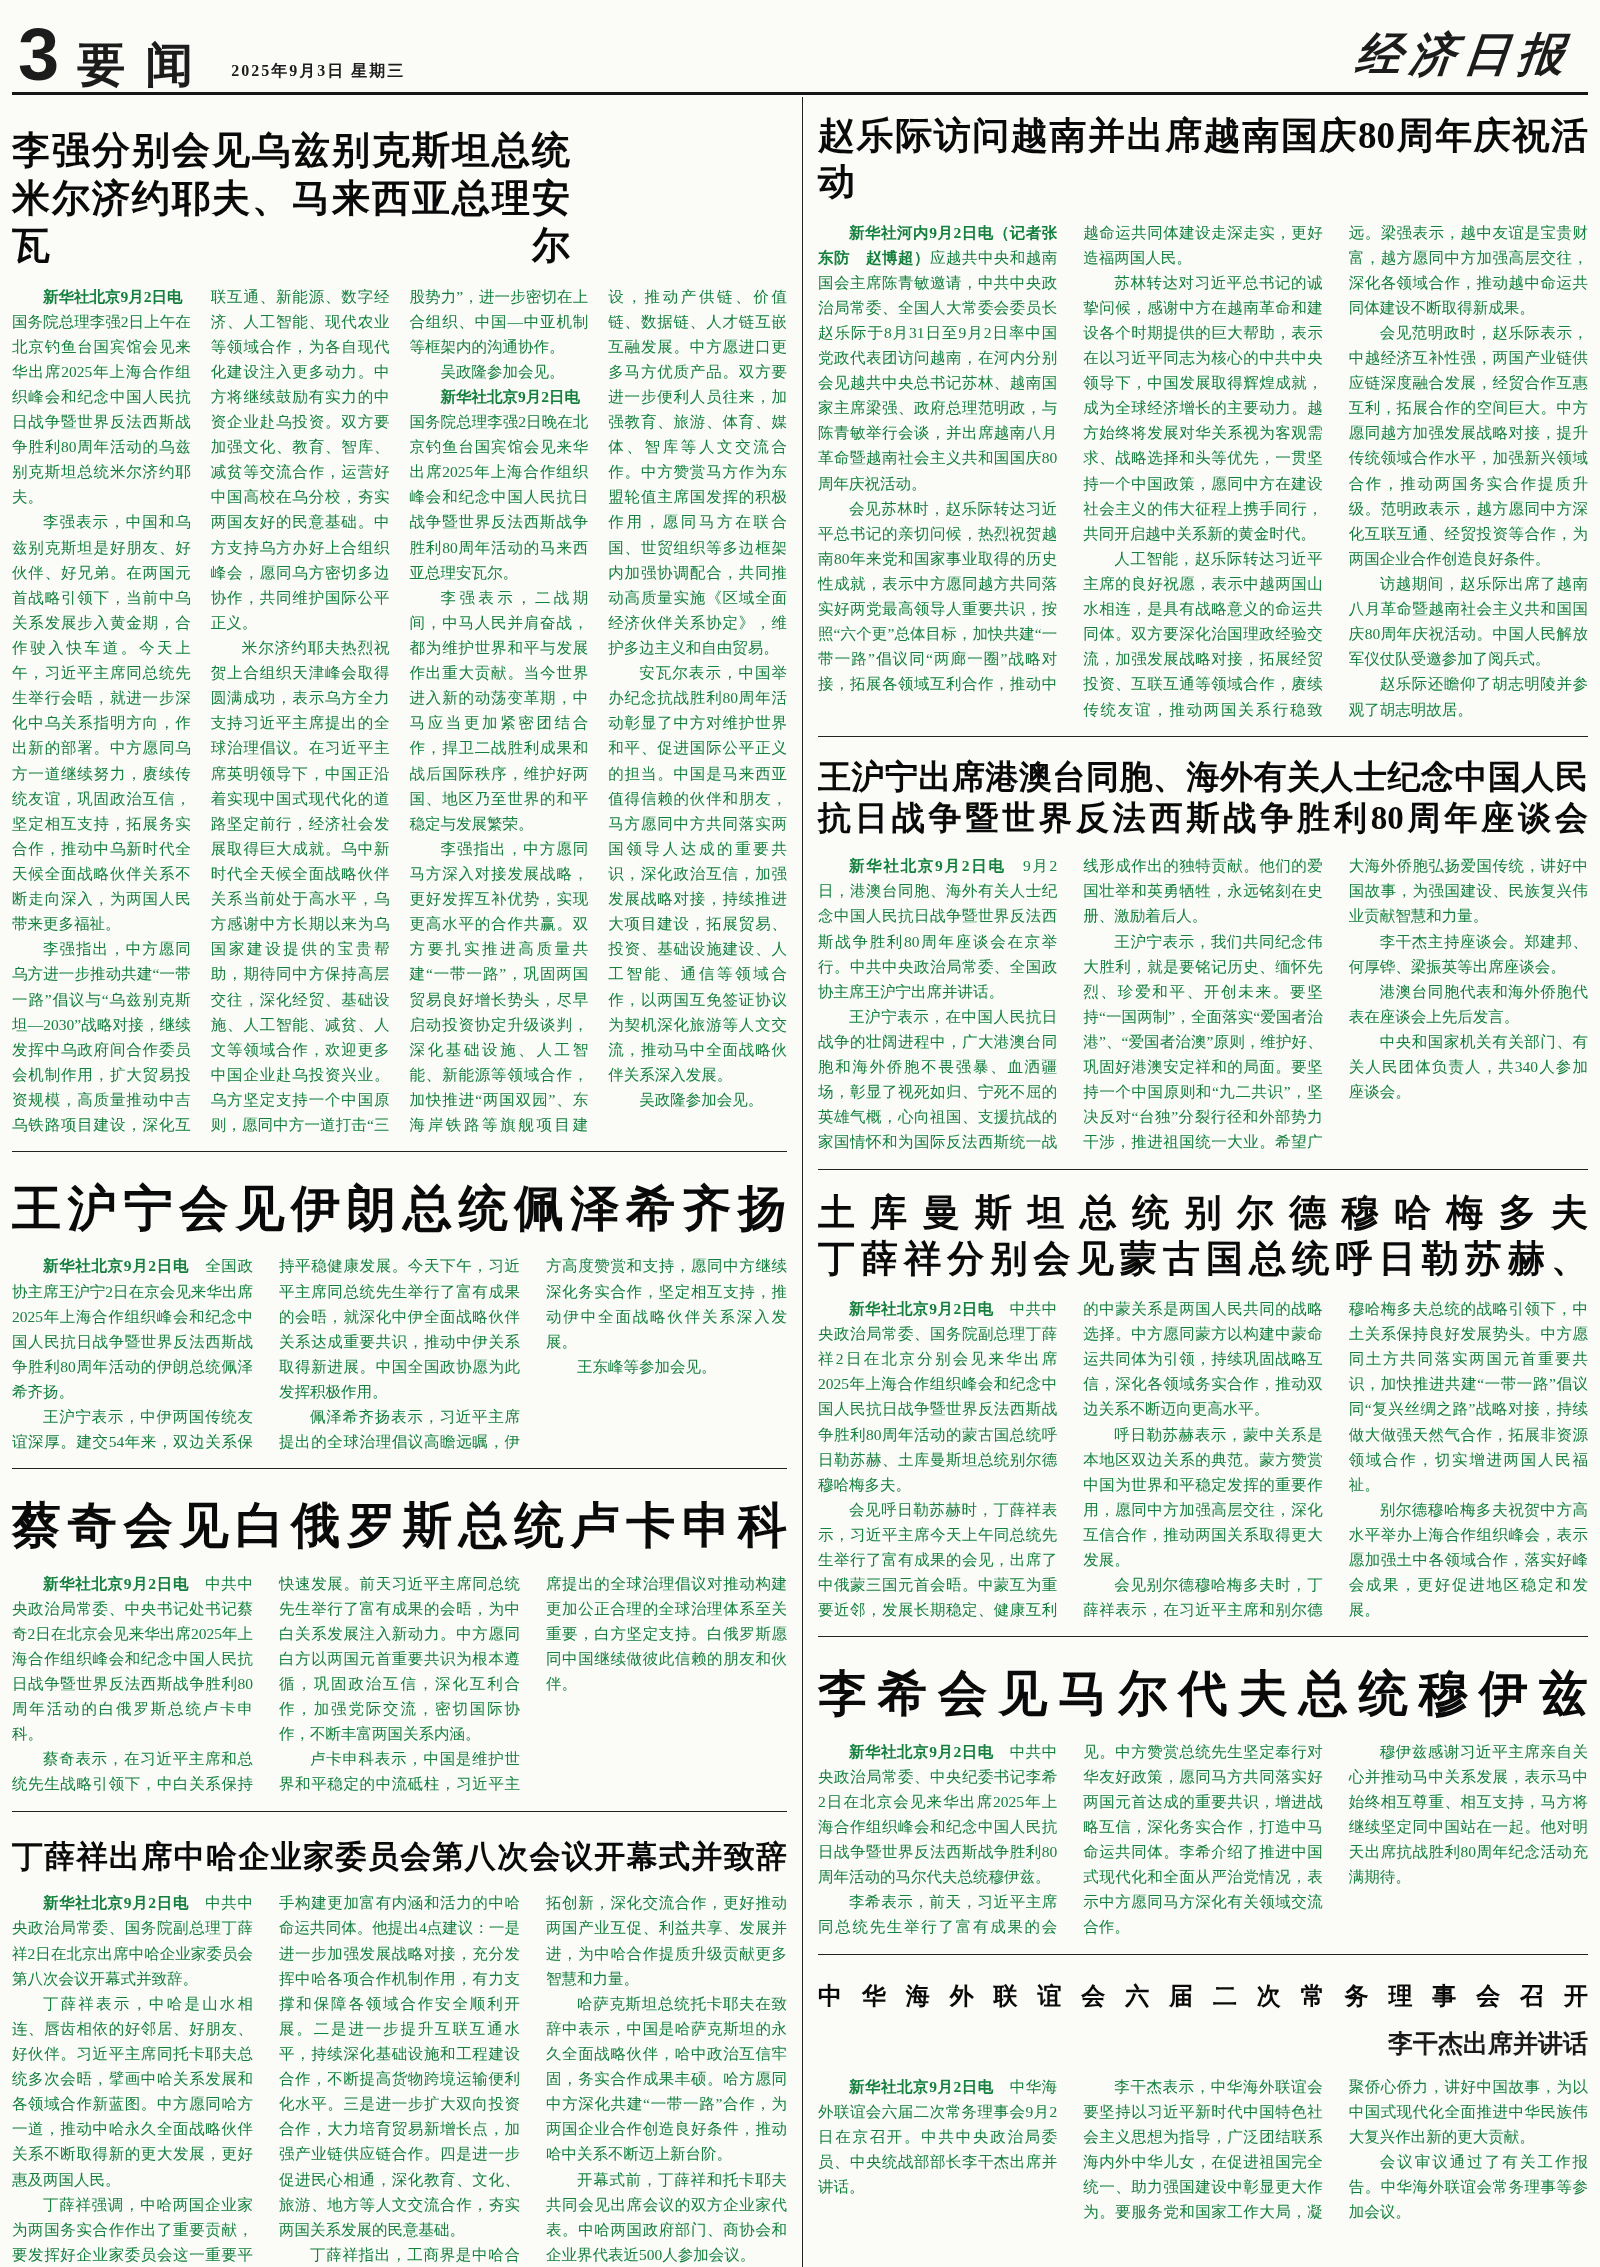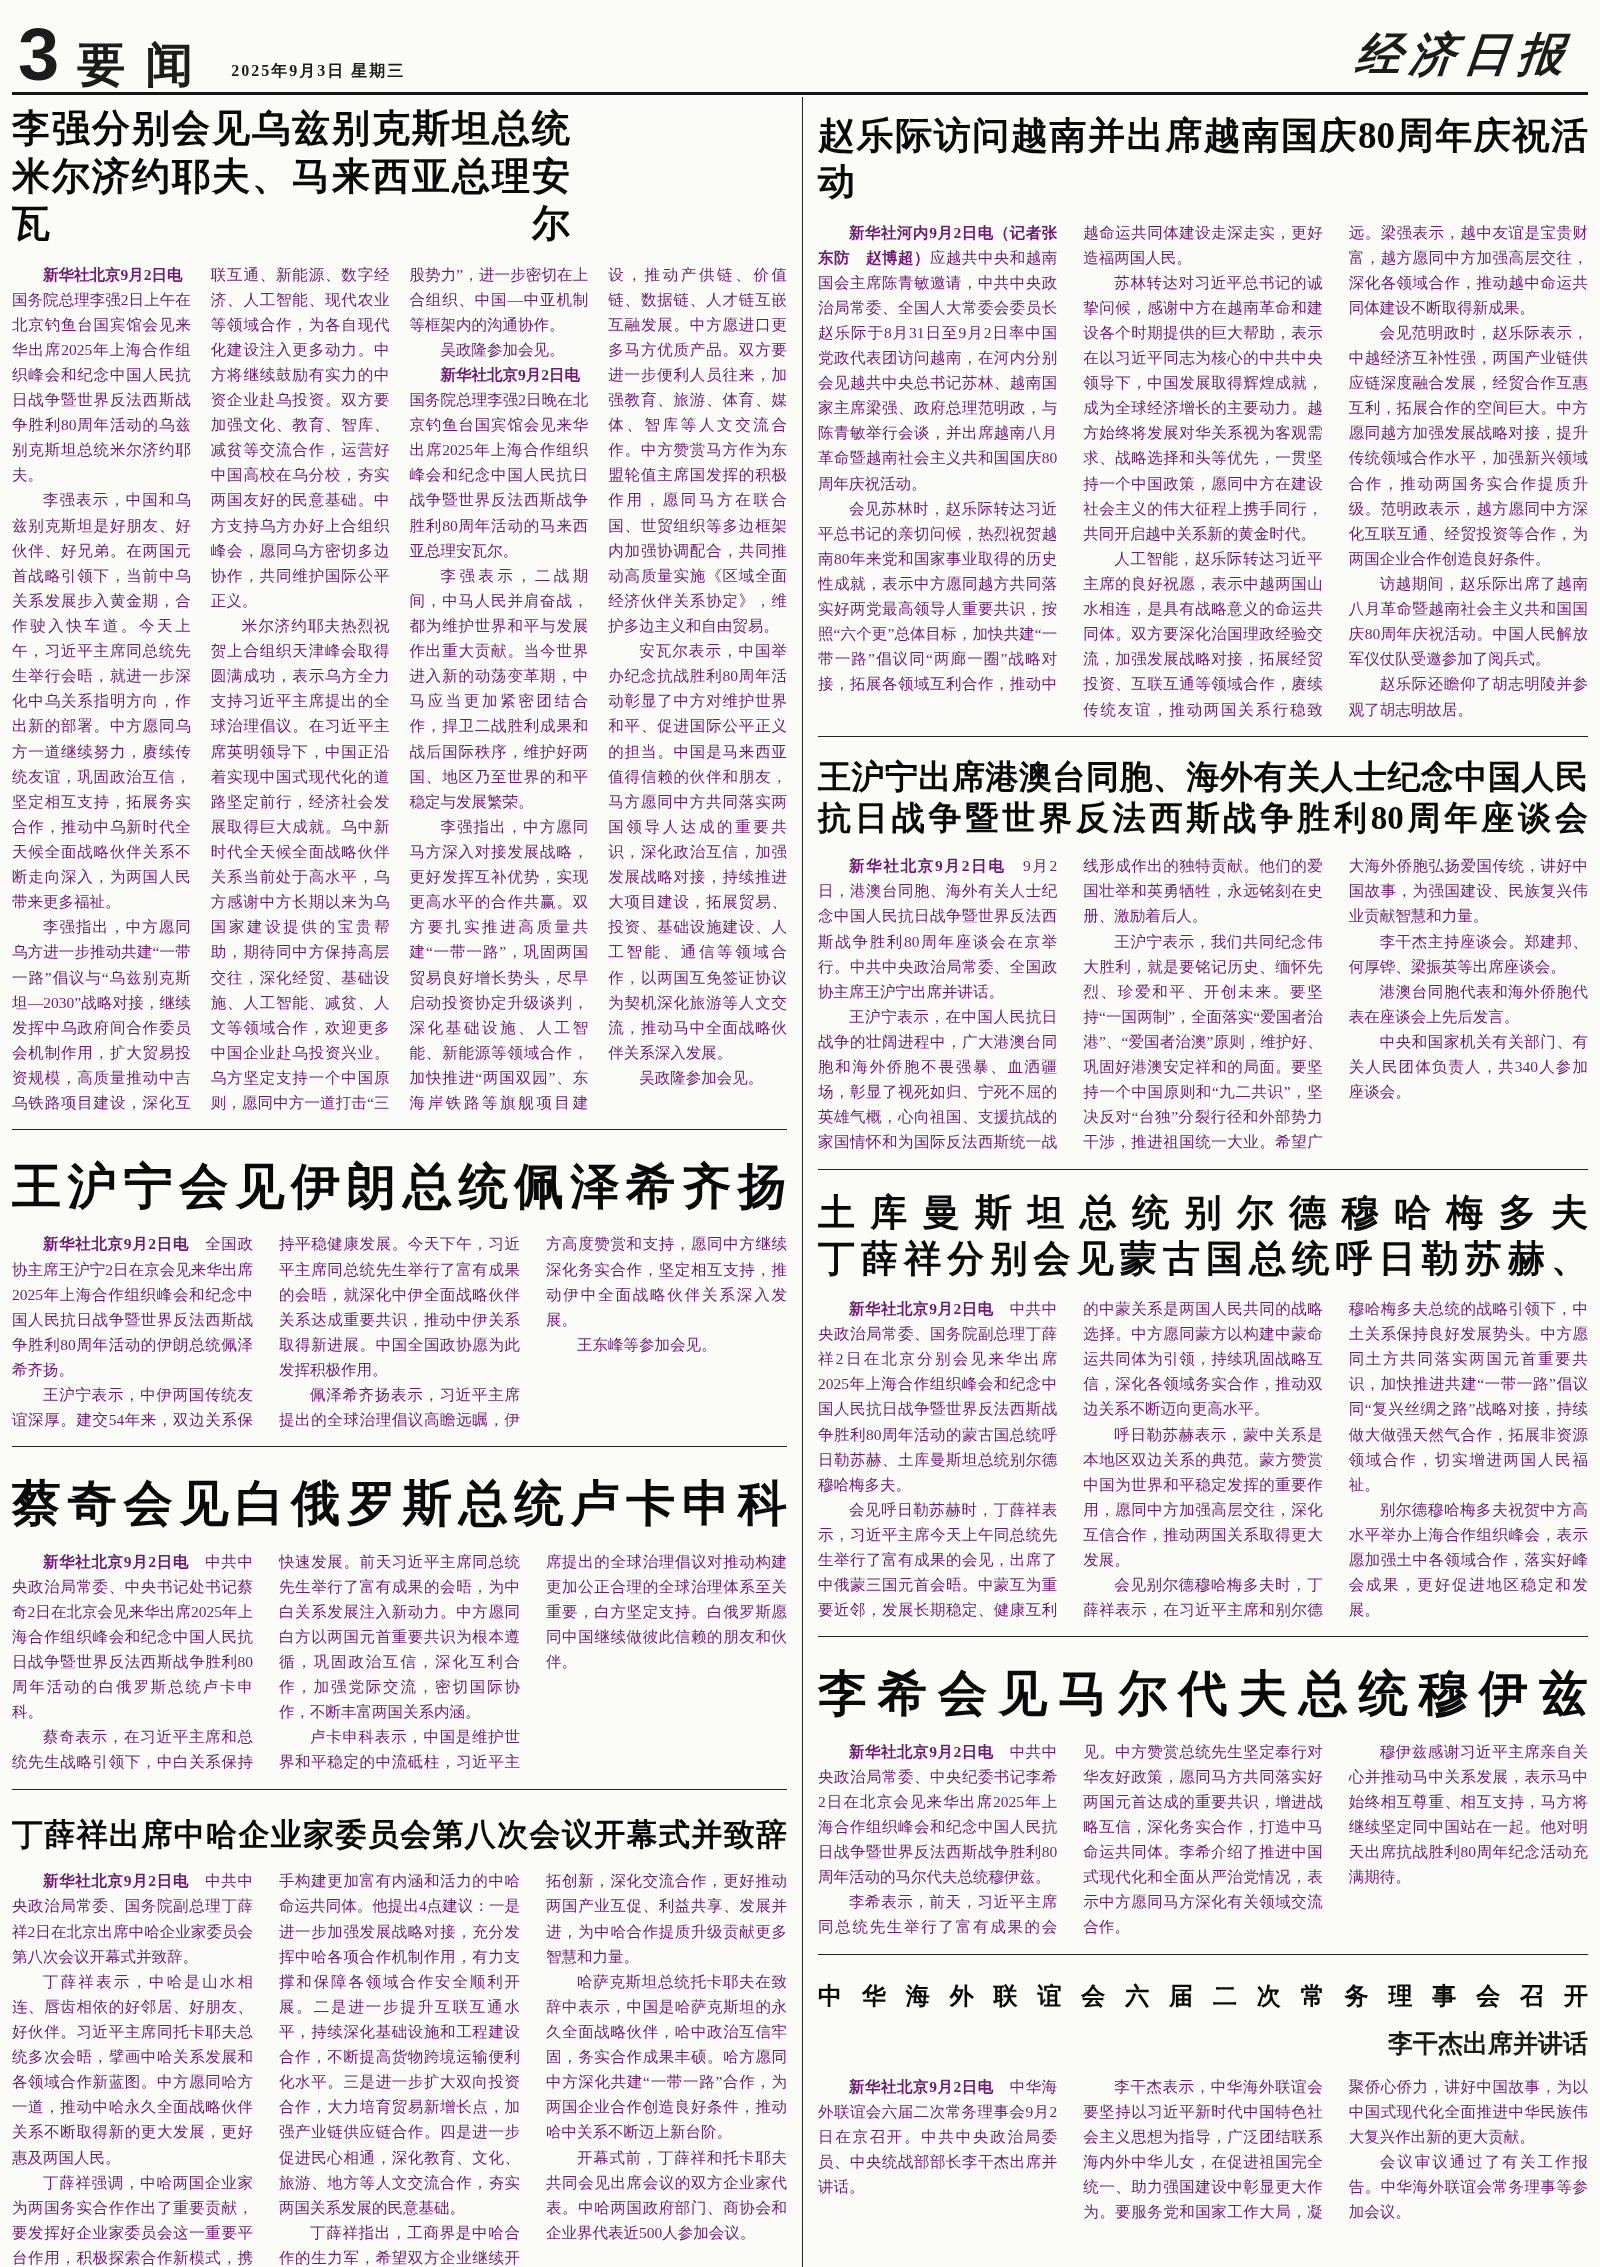"李强分别会见乌兹别克斯坦总统" .hl-liqiang { margin-top: 2px -> 24px }
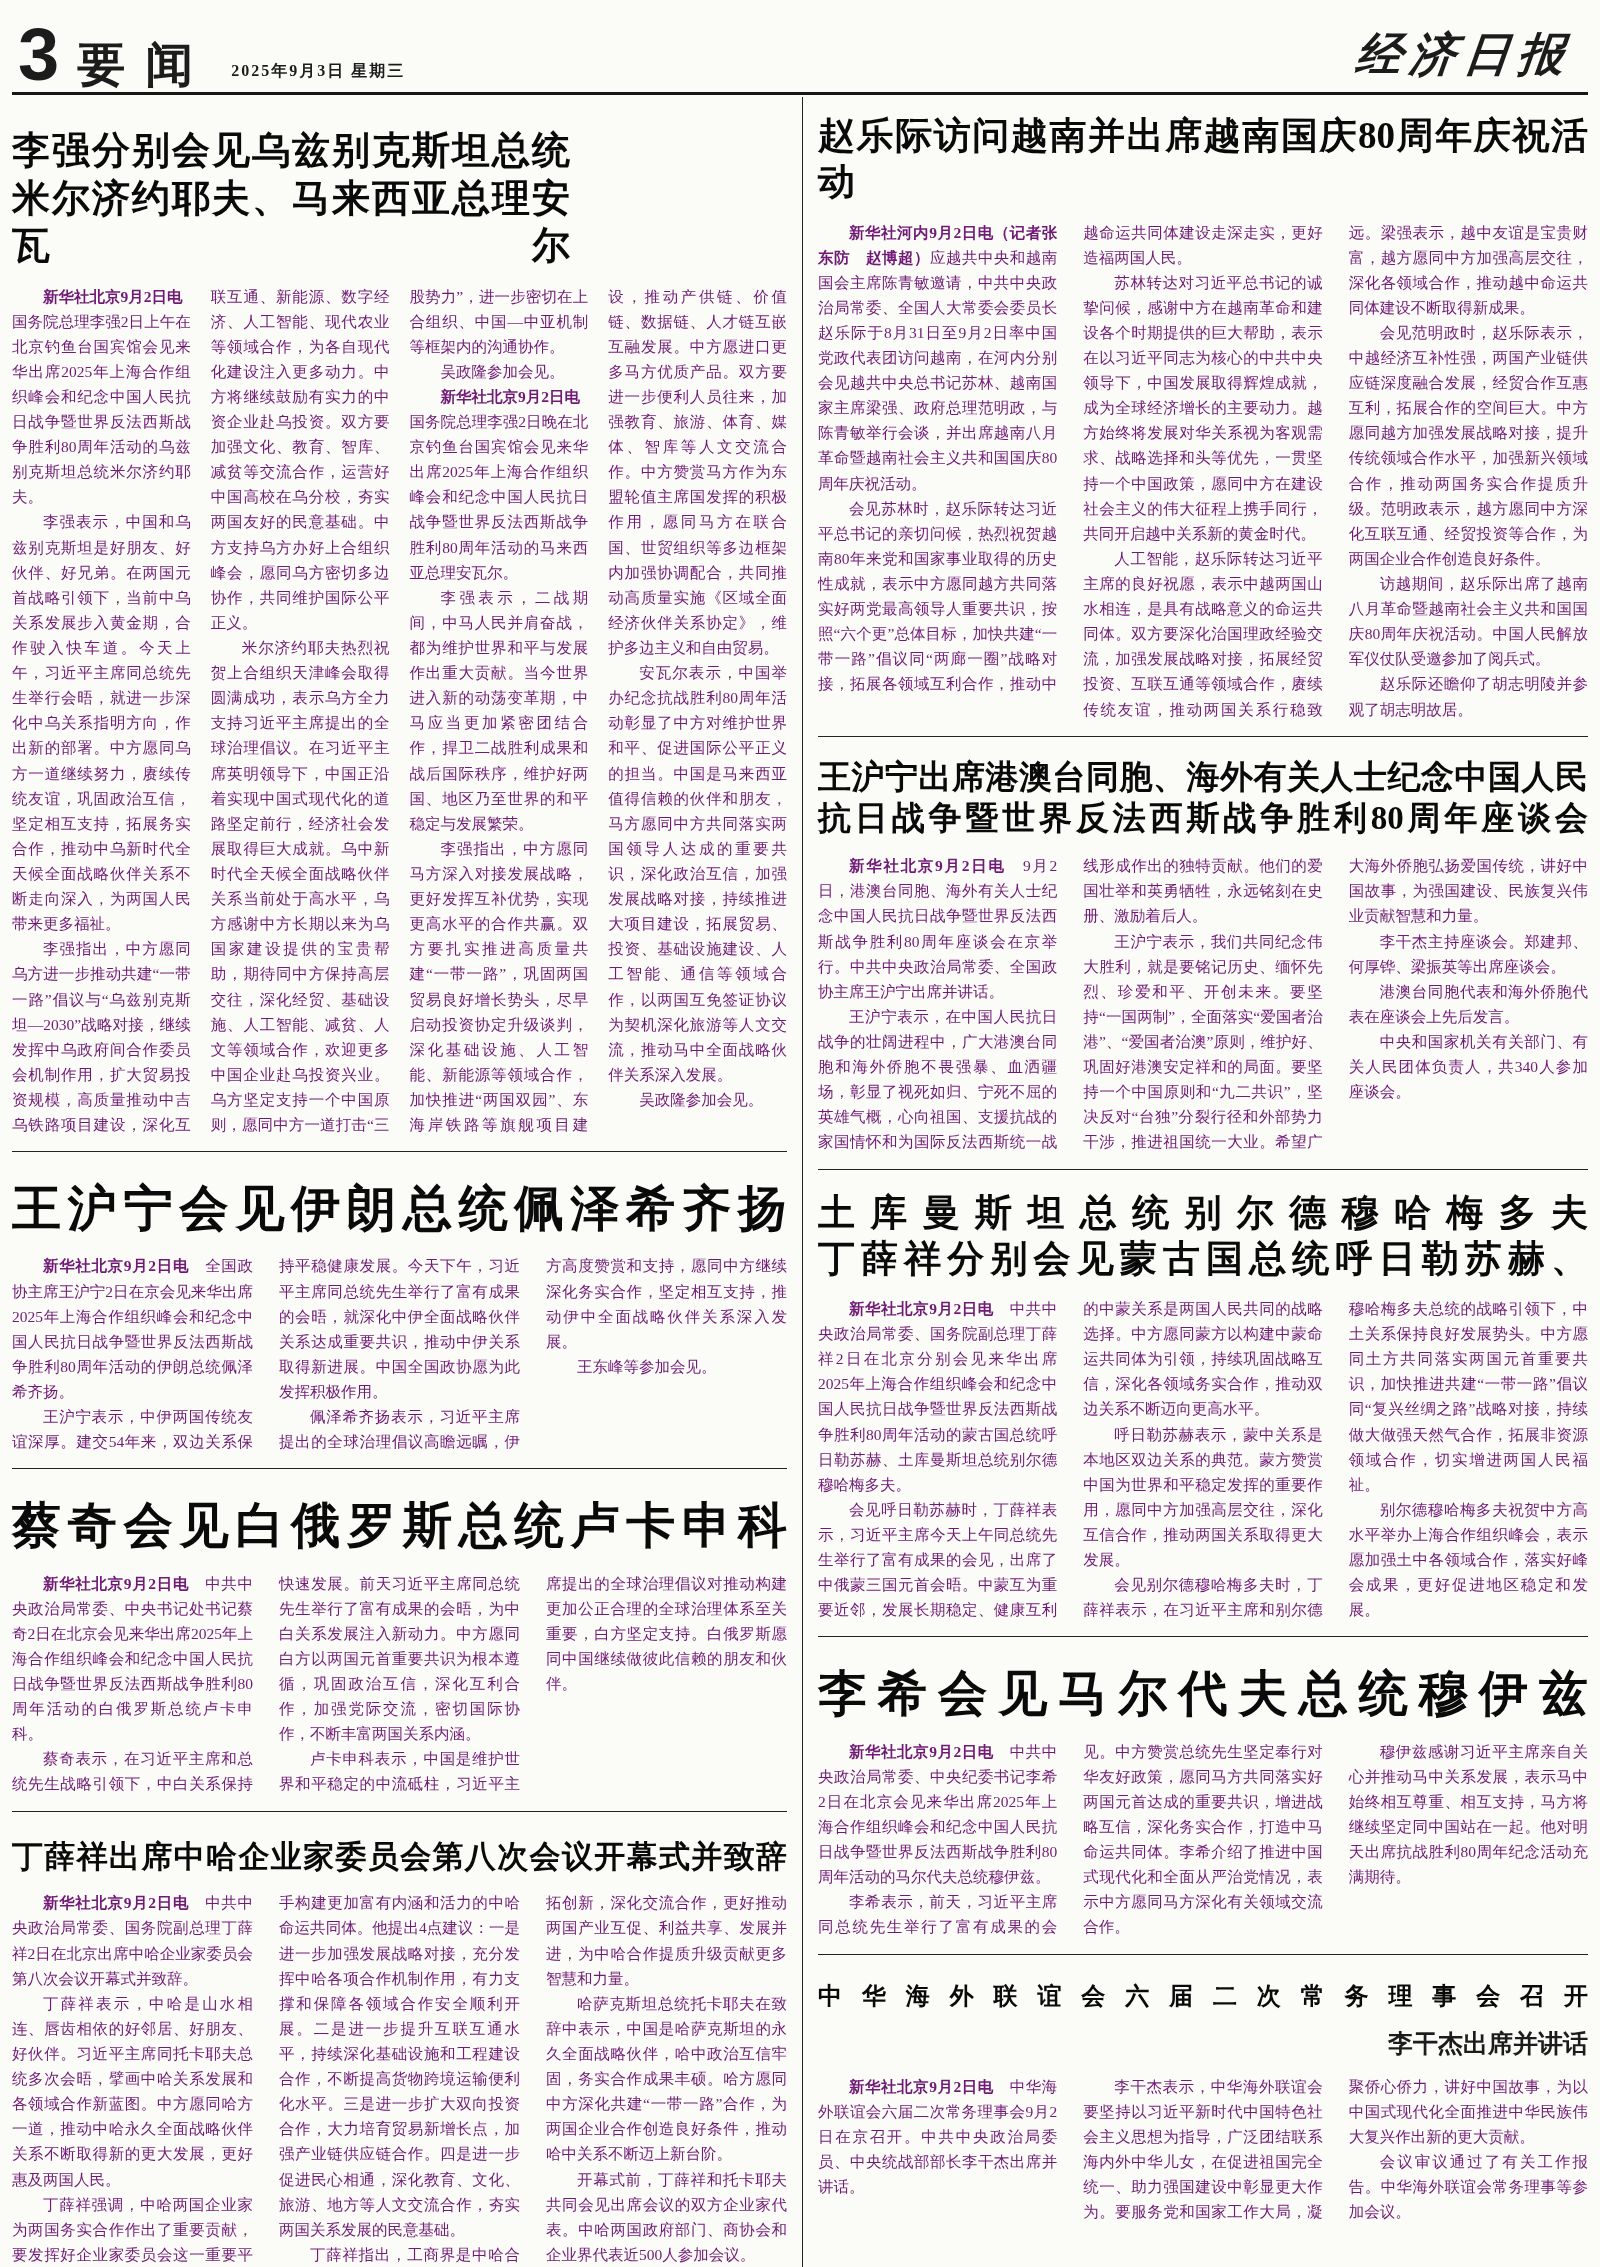"新华社河内9月2日电（记者张东防" .body { color: #701a75 -> #15803d }
